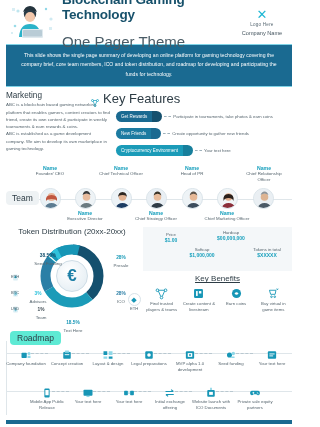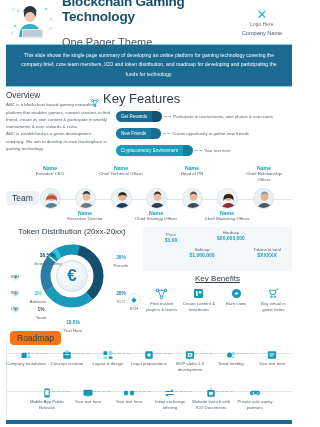"One Pager Theme" .title-sub { font-size: 11px -> 15px }
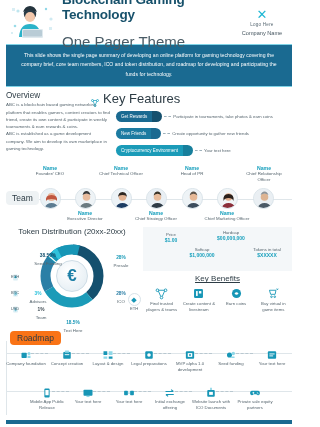"Overview" div.sec-h { text: Overview -> Marketing }
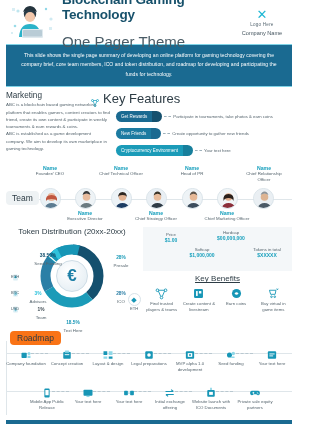"Roadmap" .rm-badge { background: #f97316 -> #5eead4 }
